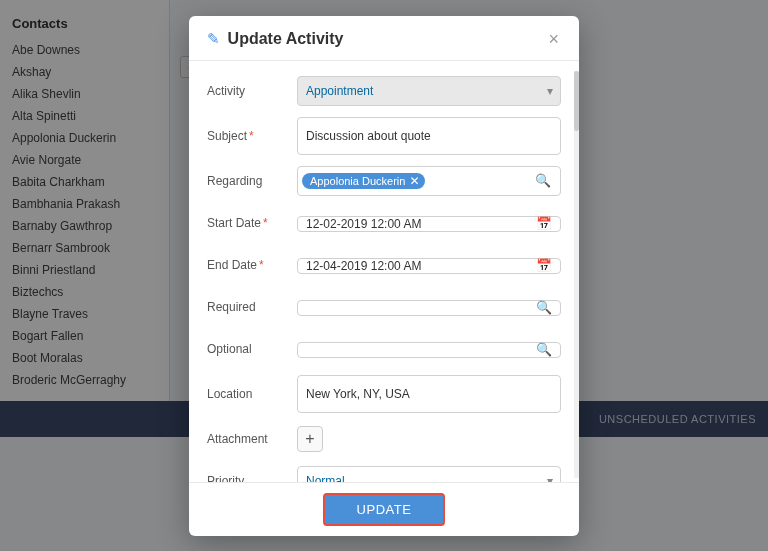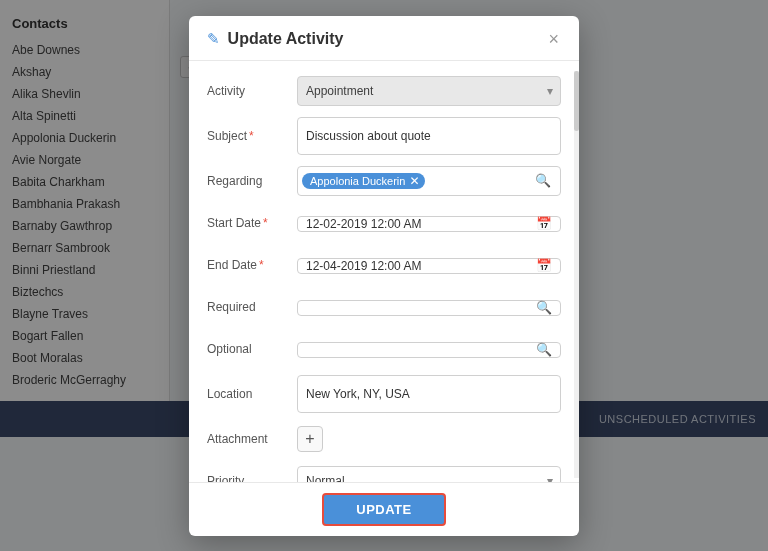"Appointment" .select-field { color: #404040 -> #0369a1 }
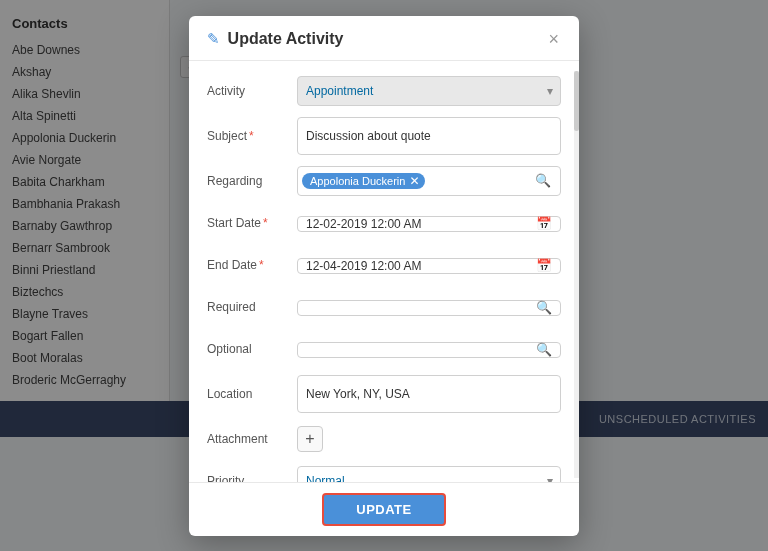"UPDATE" .update-btn { font-weight: 700 -> 400 }
